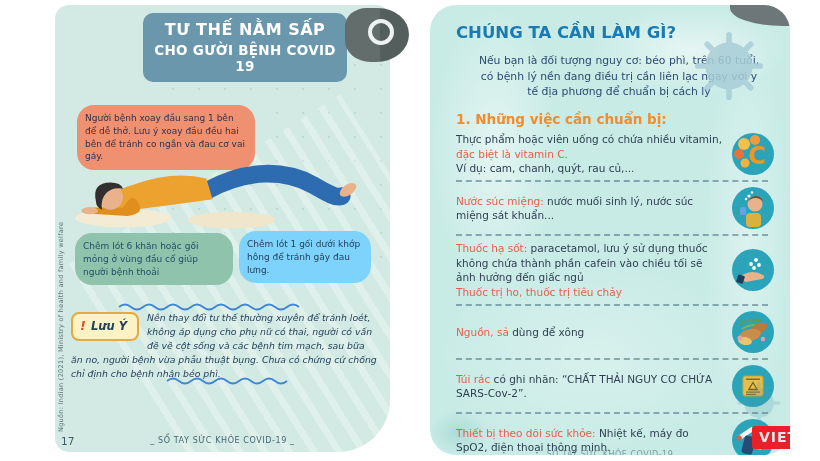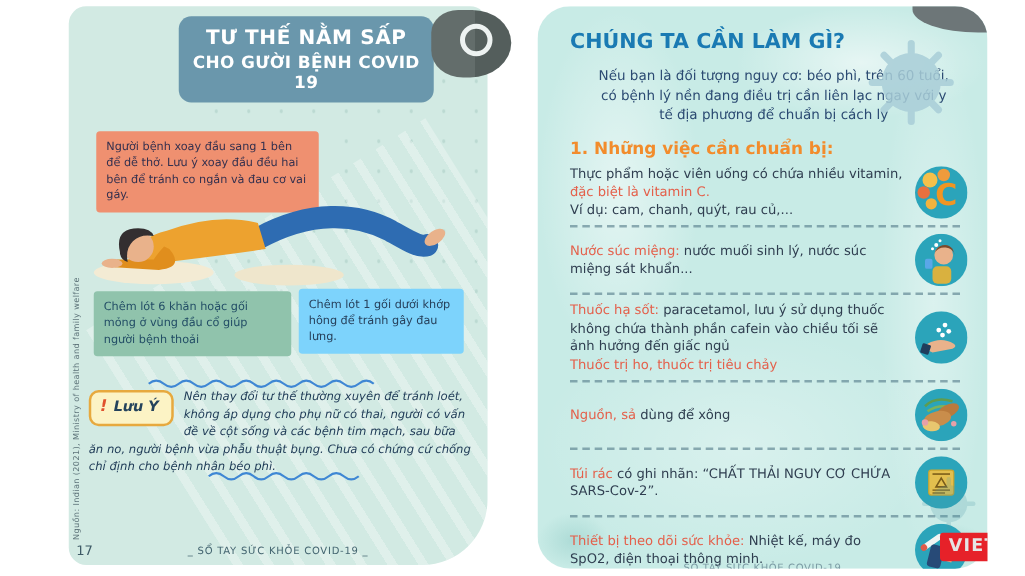"Người bệnh xoay đầu sang" .note-box { border-radius: 3px -> 17px }
